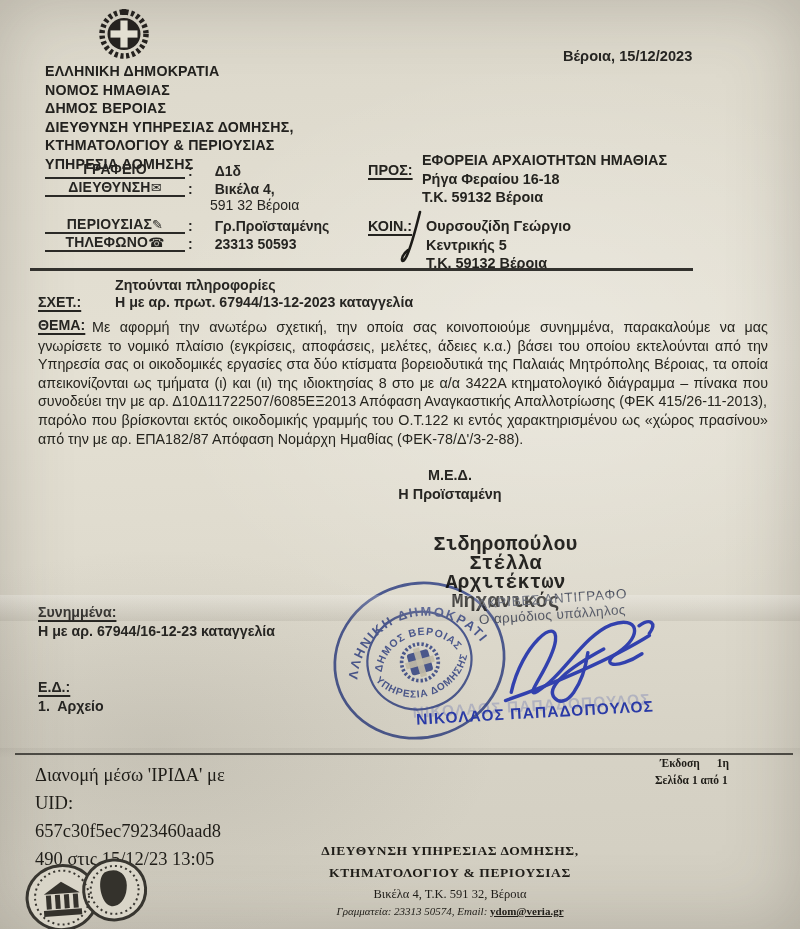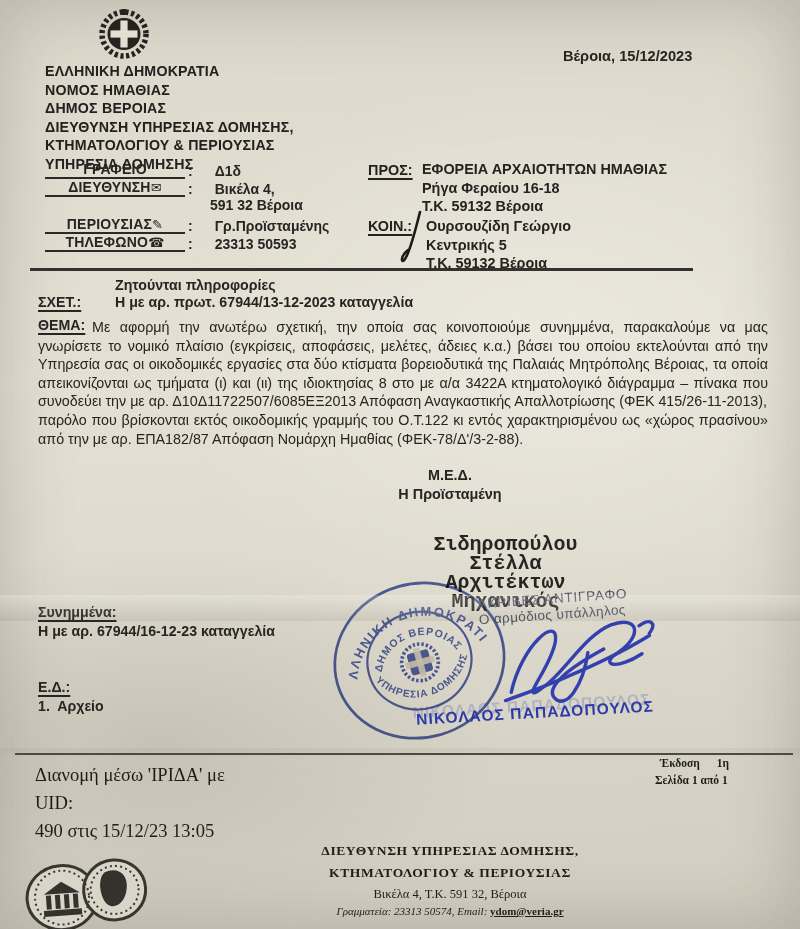"ΕΦΟΡΕΙΑ ΑΡΧΑΙΟΤΗΤΩΝ ΗΜΑΘΙΑΣ" div.abs { top: 160px -> 151px }
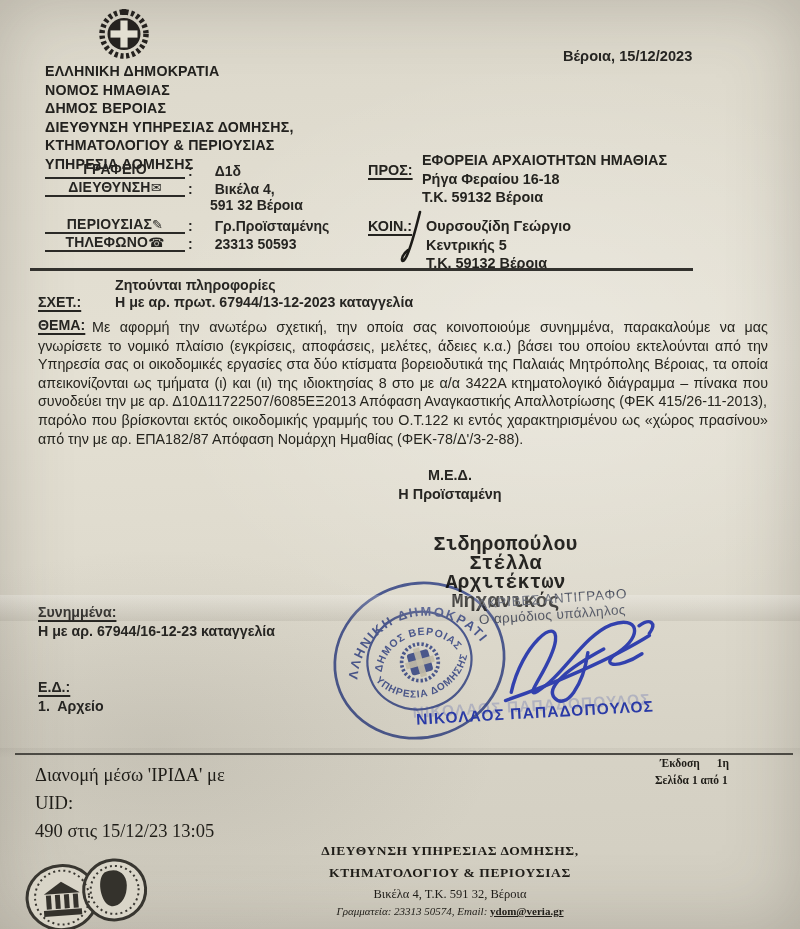"591 32 Βέροια" div.abs { font-weight: 700 -> 400 }
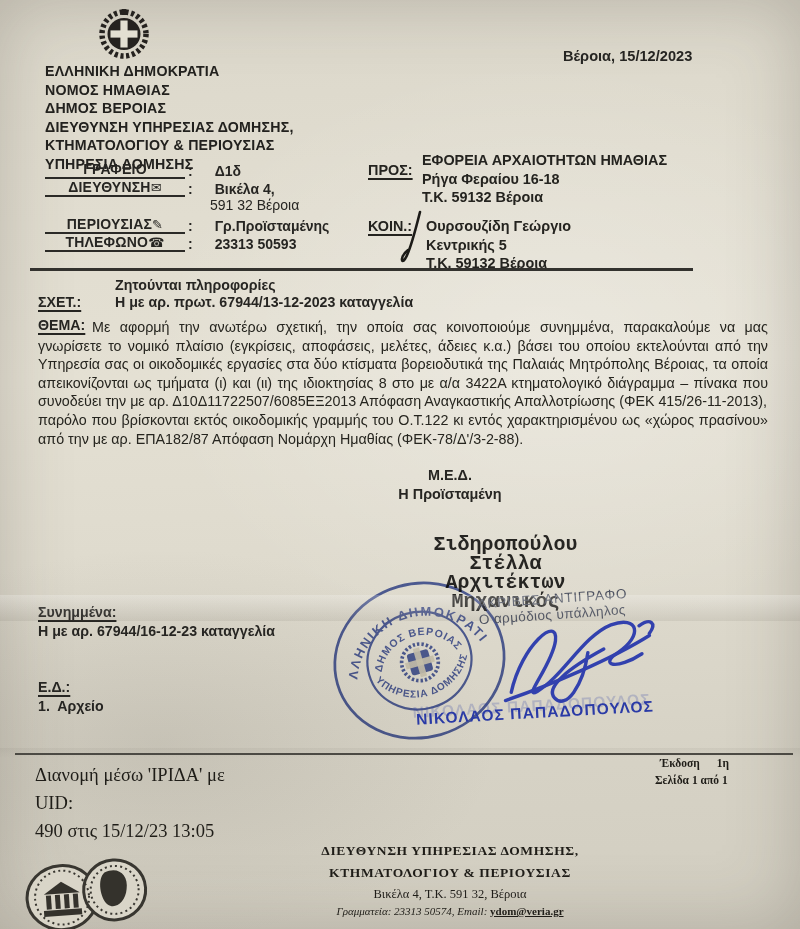"657c30f5ec7923460aad8" div { html: none -> <div>657c30f5ec7923460aad8</div> }
